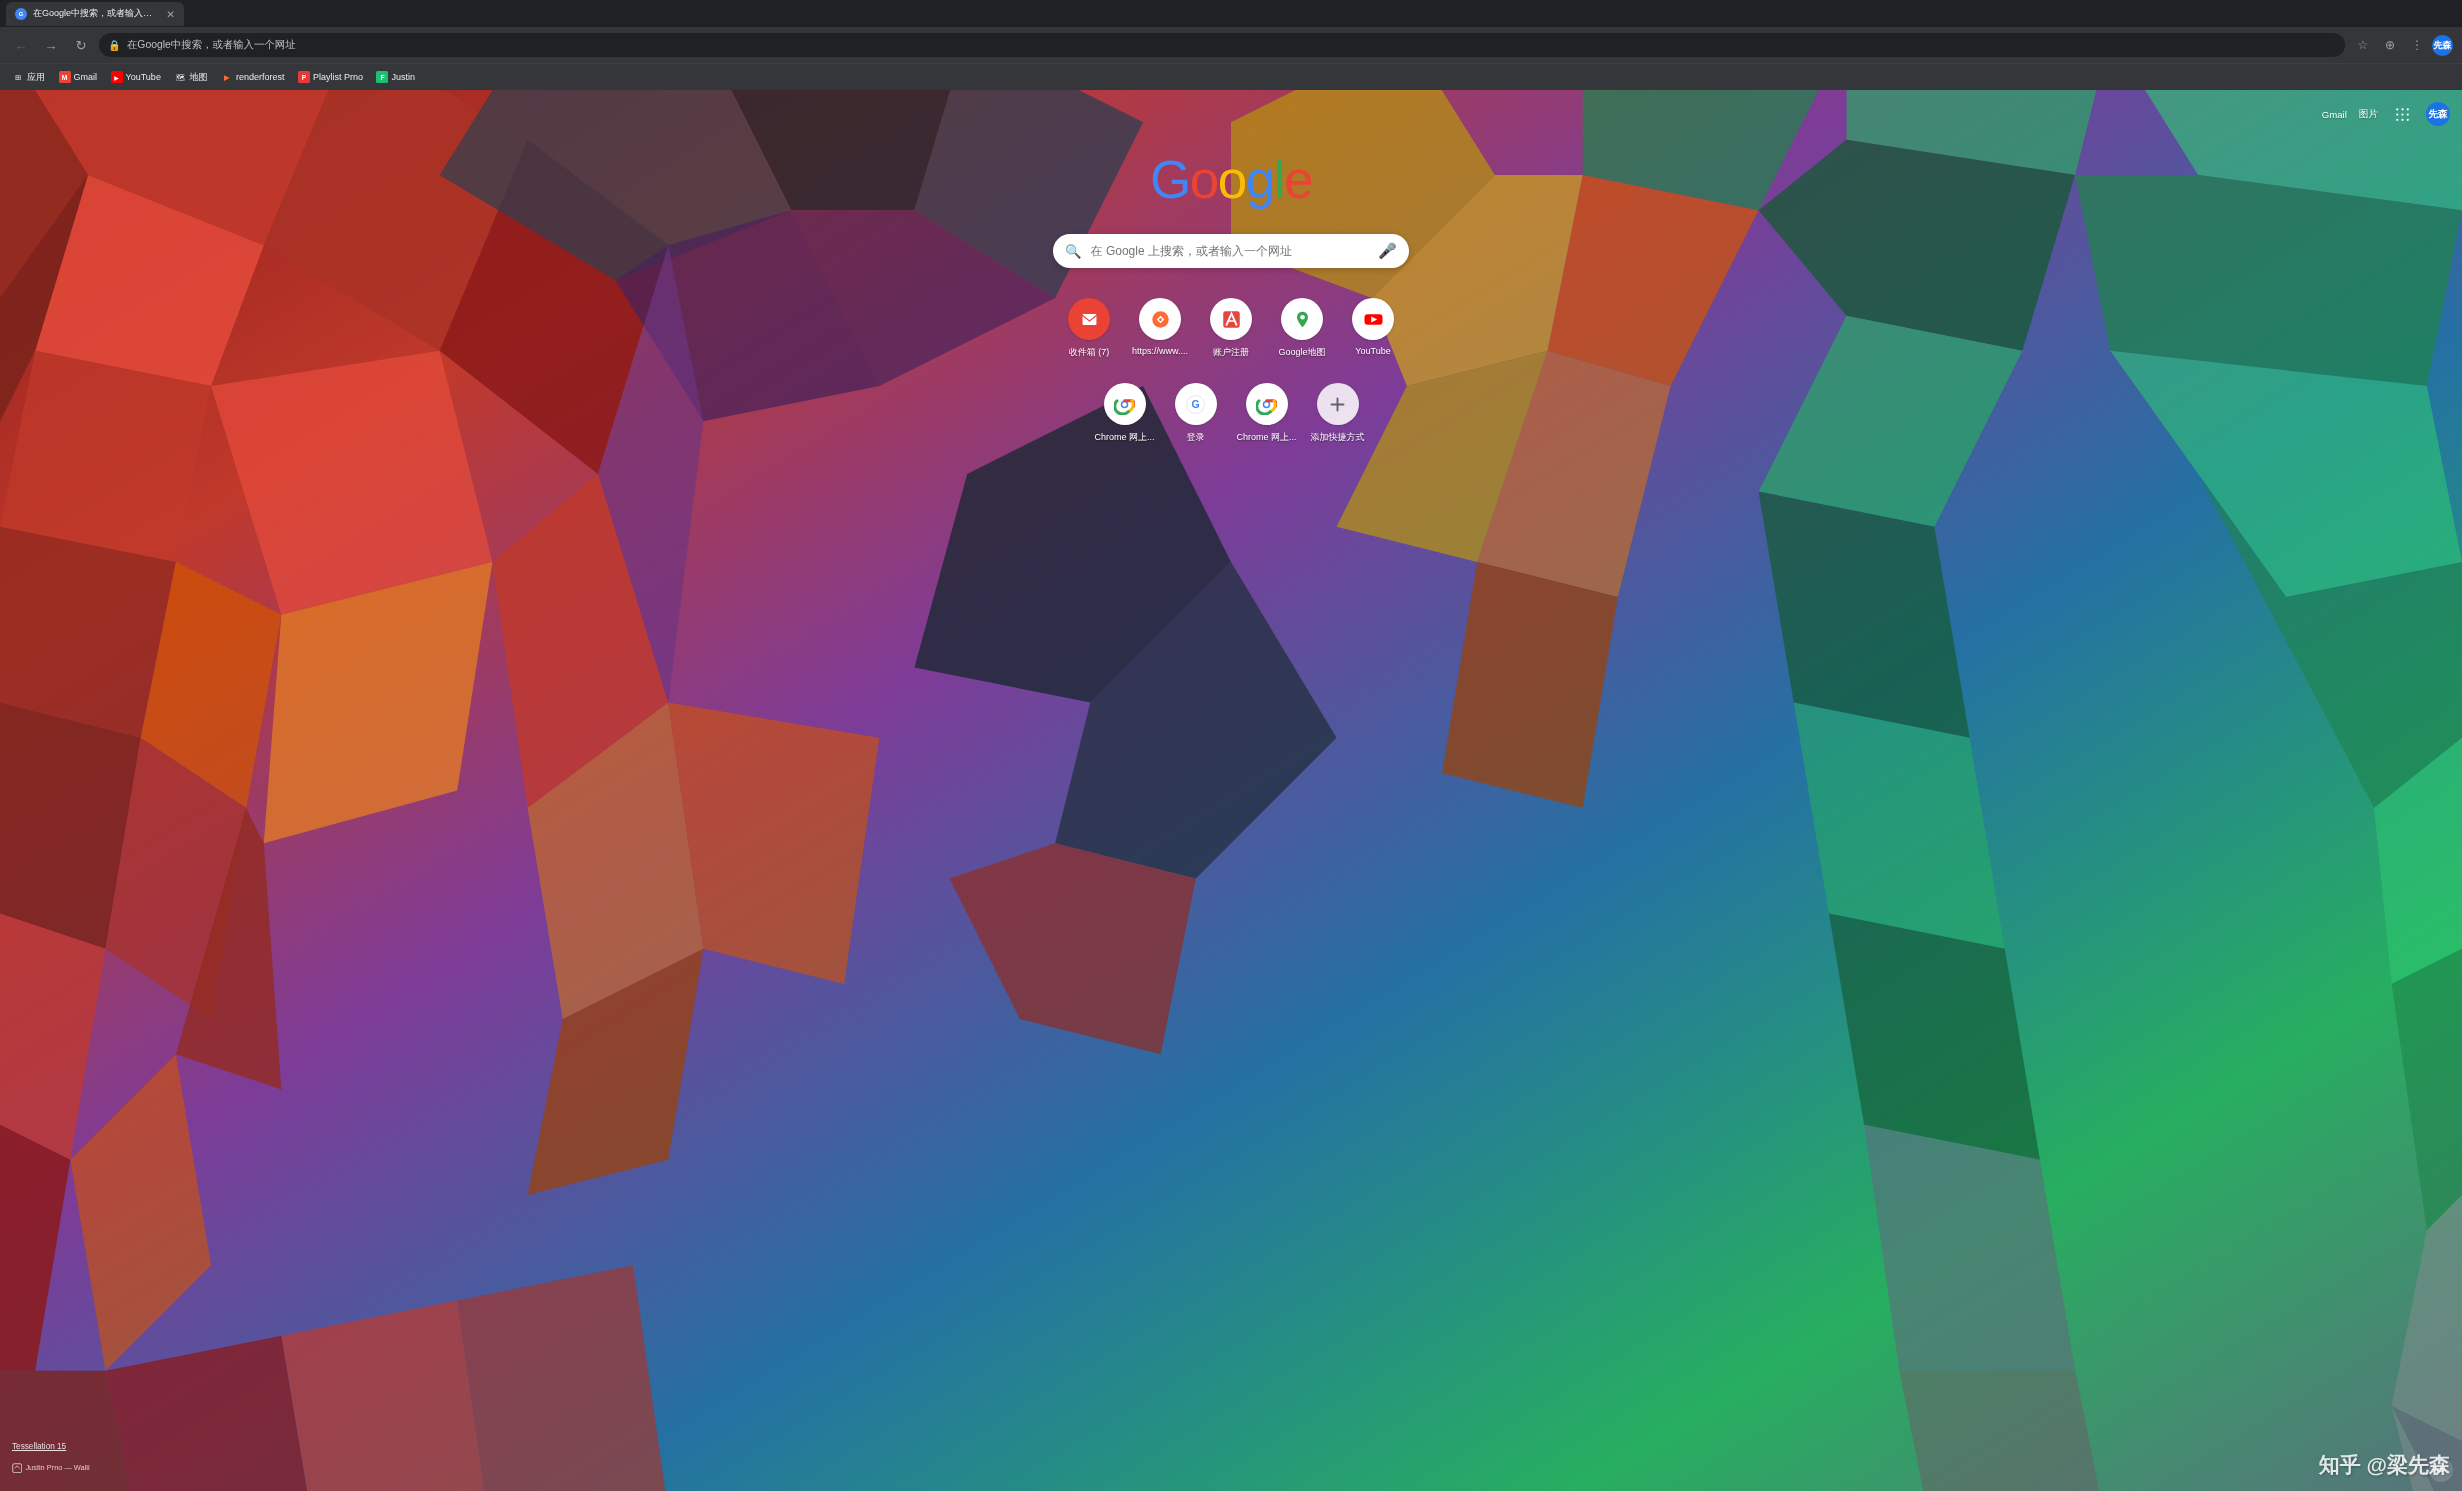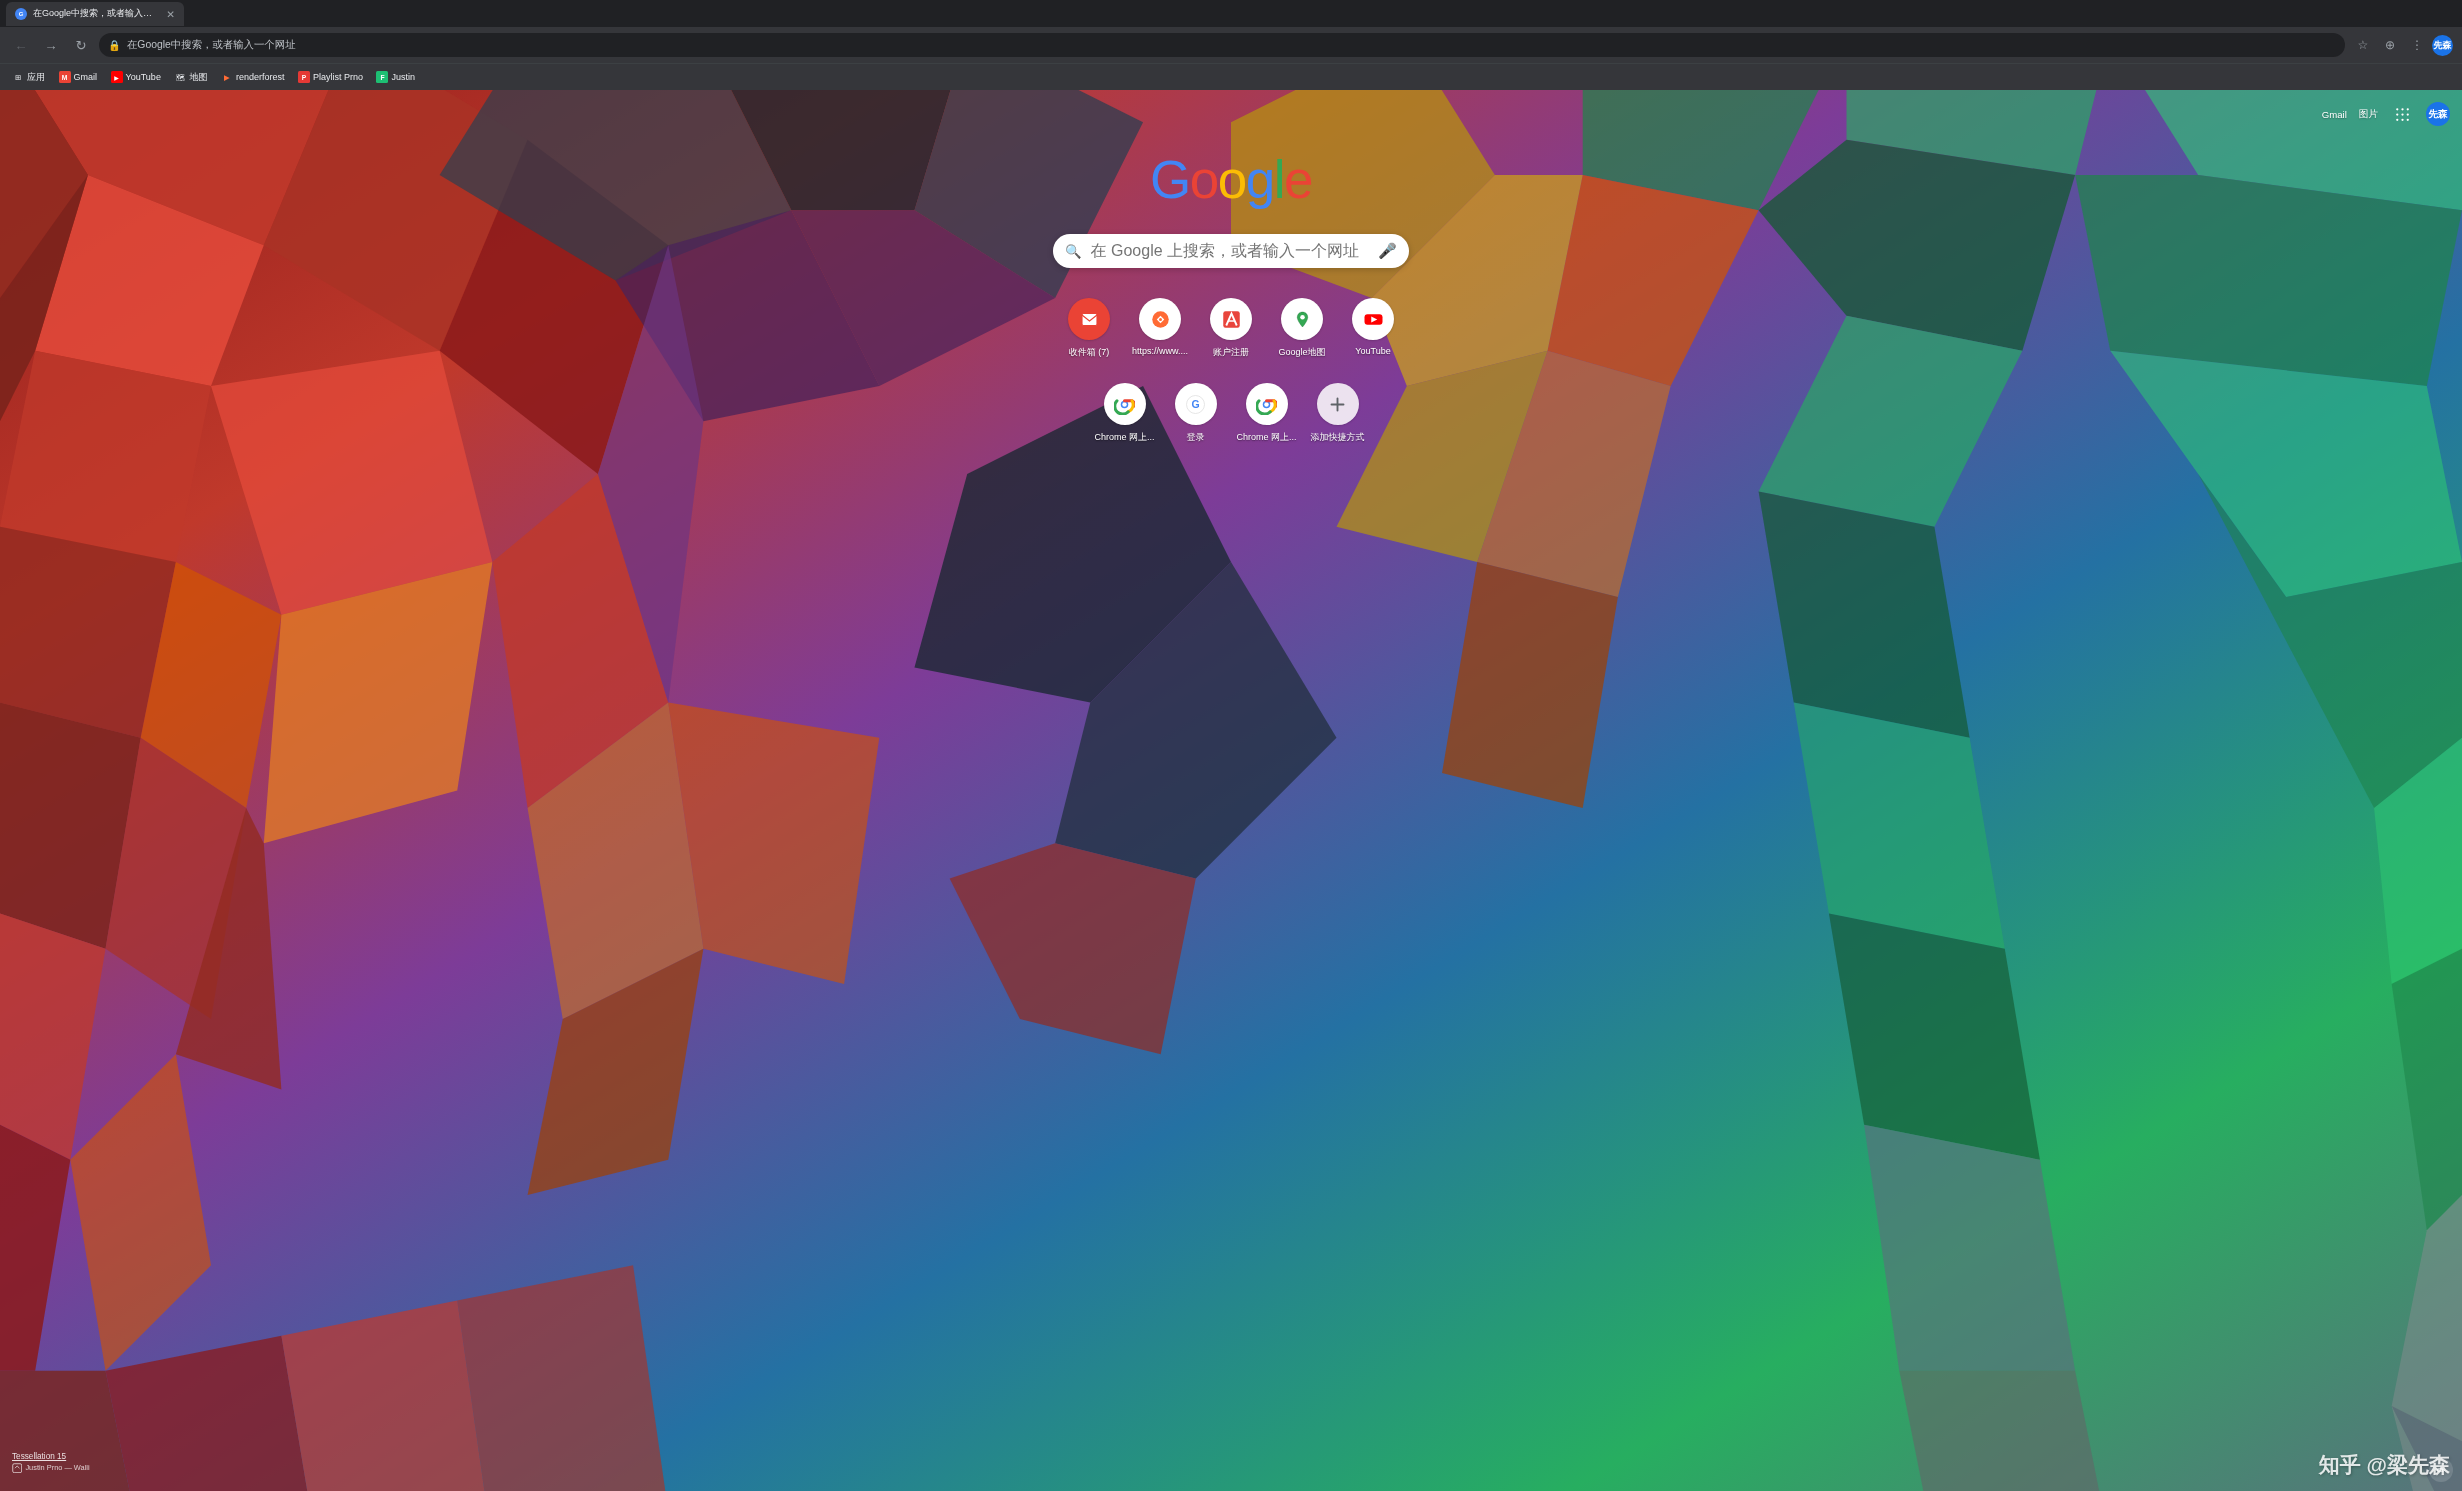"在 Google 上搜索，或者输入一个网址" .search-input { font-size: 16px -> 12px }
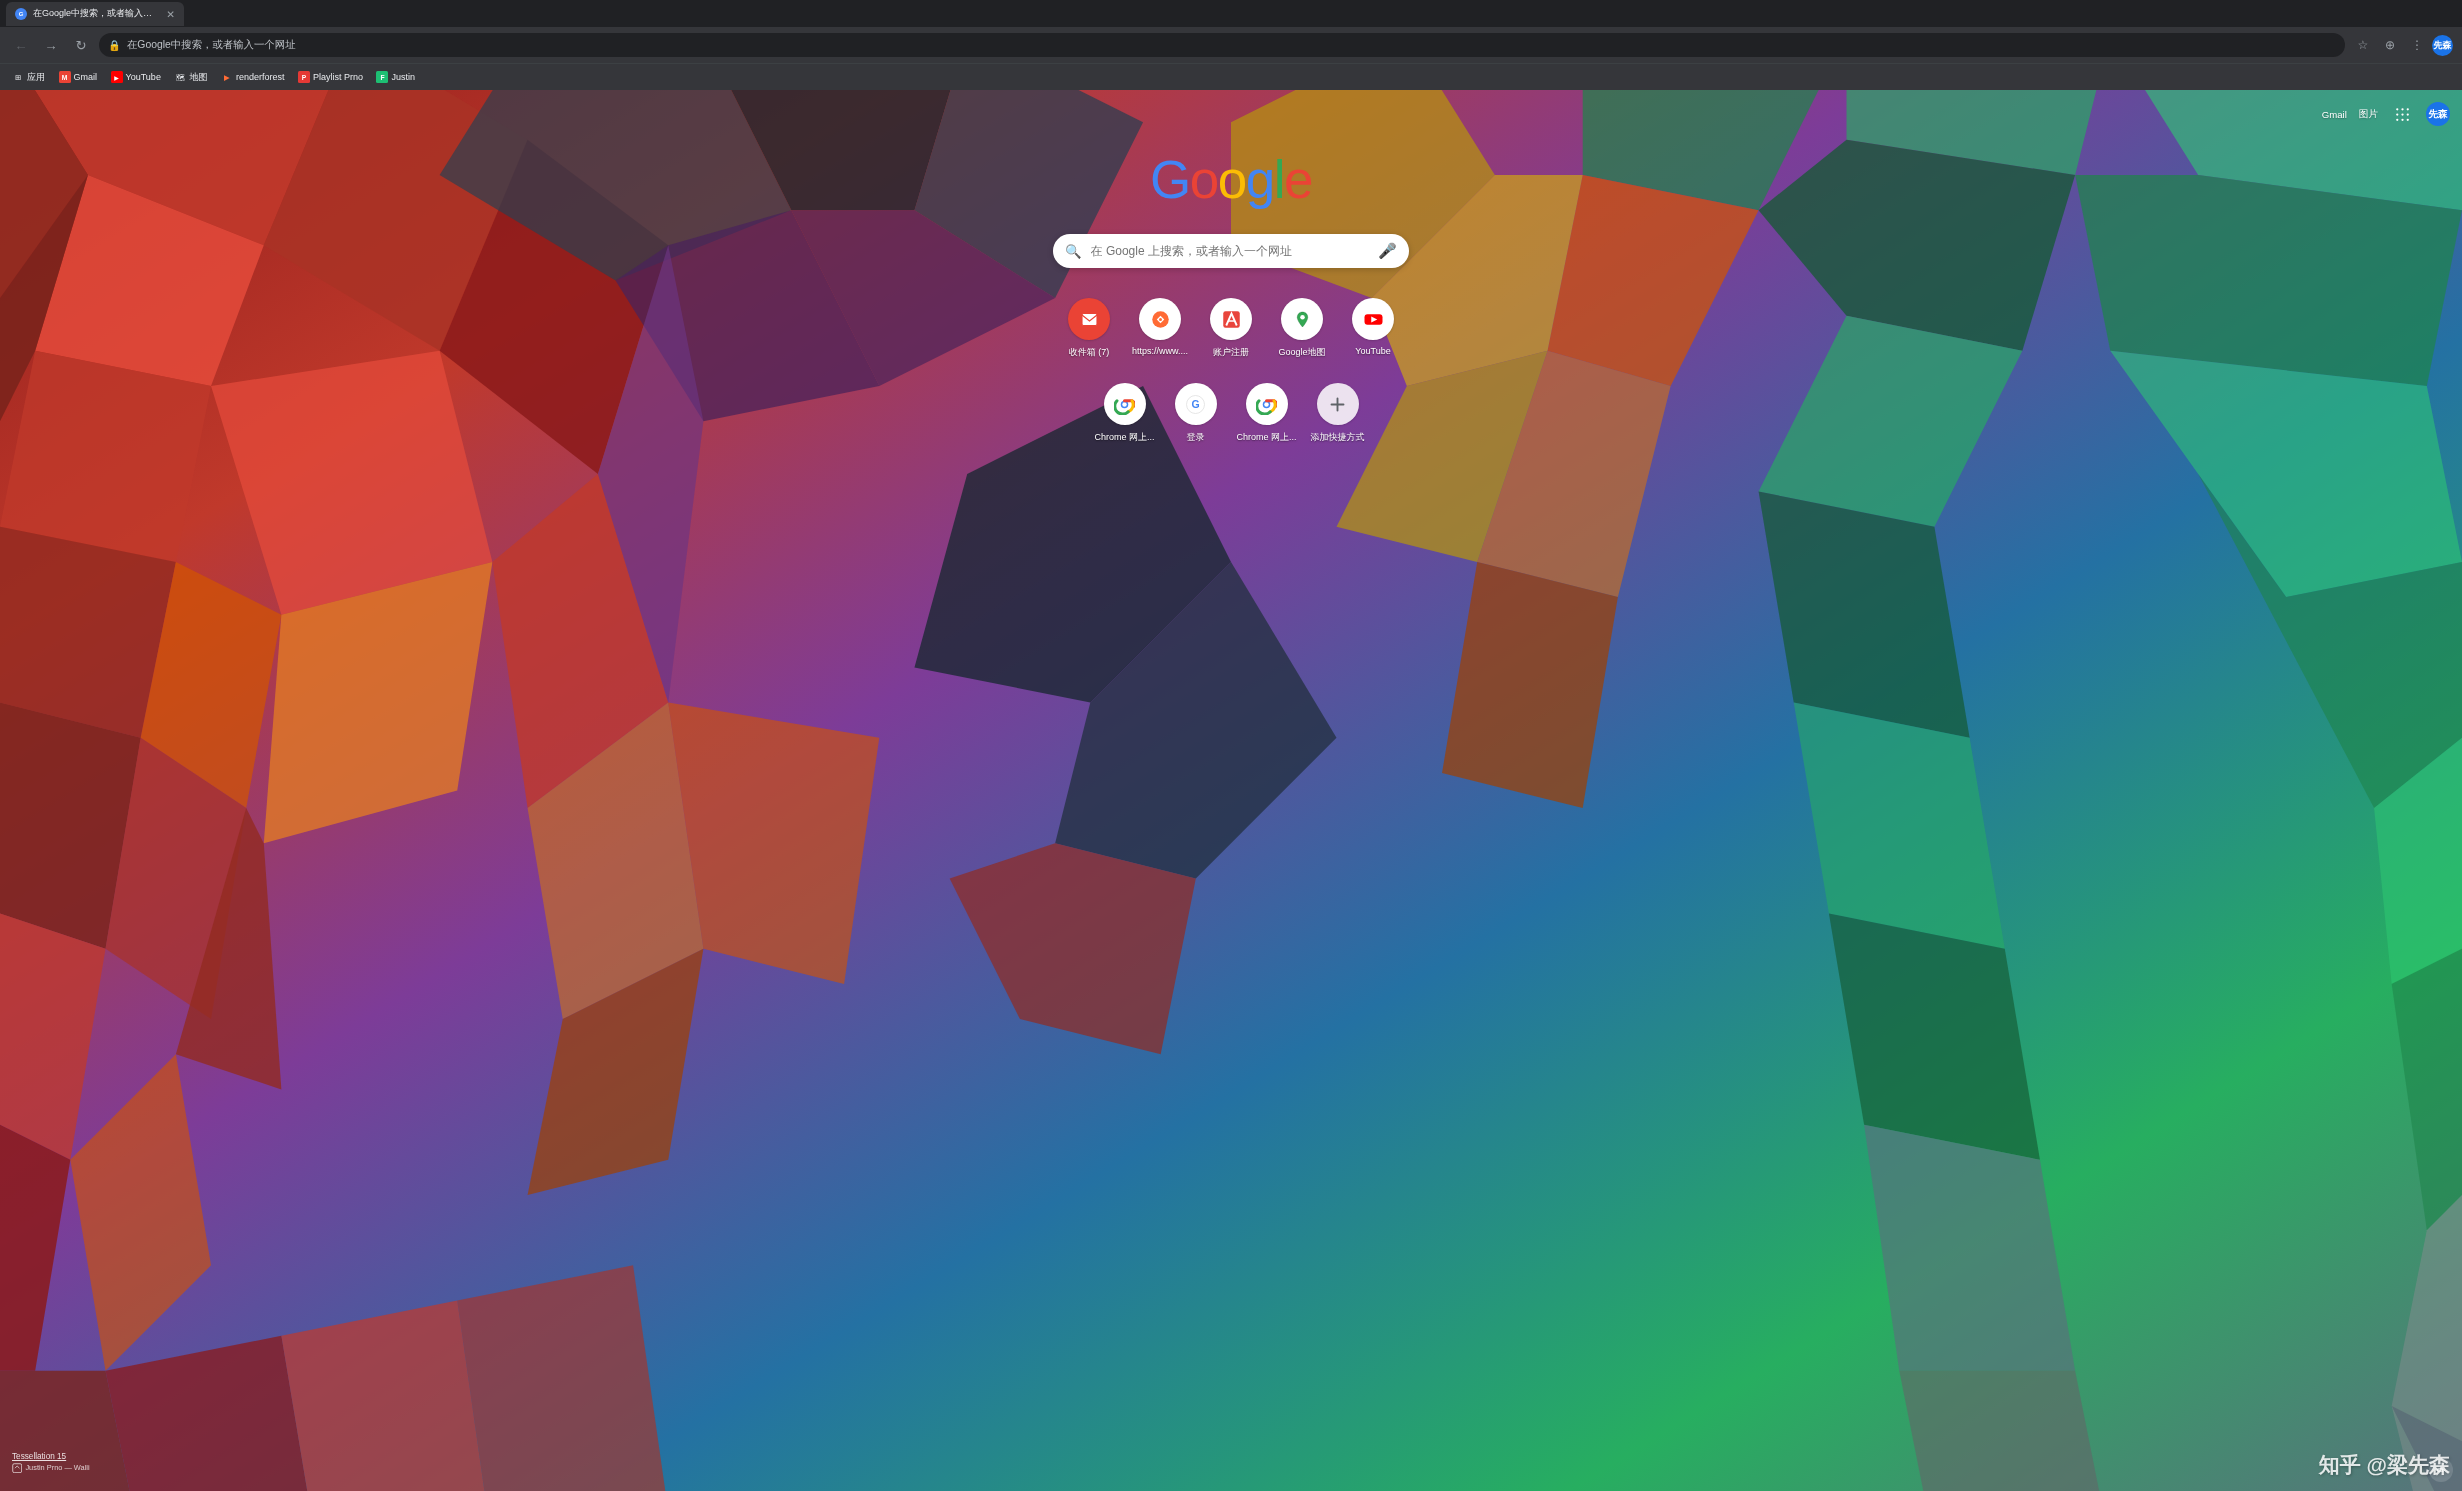"Tessellation 15" .ntp-bottom { gap: 2px -> 12px }
